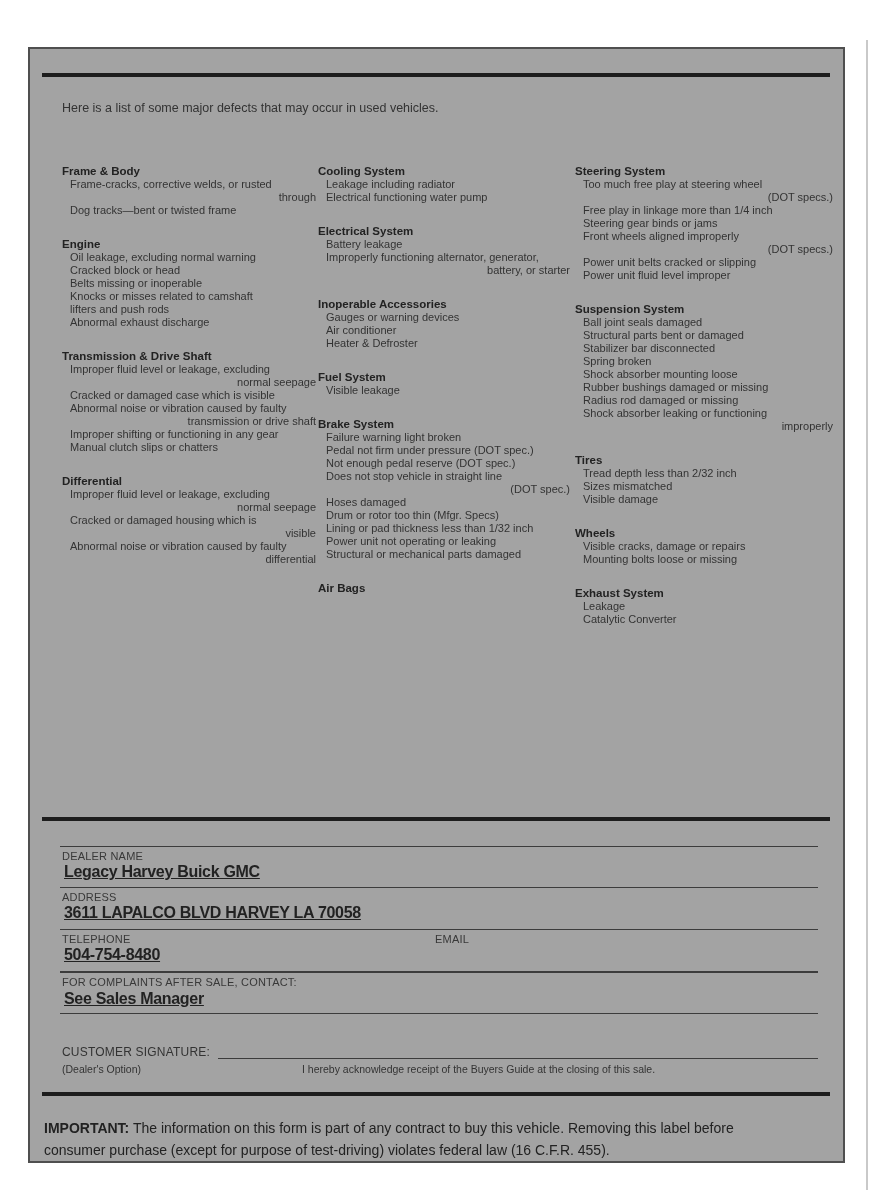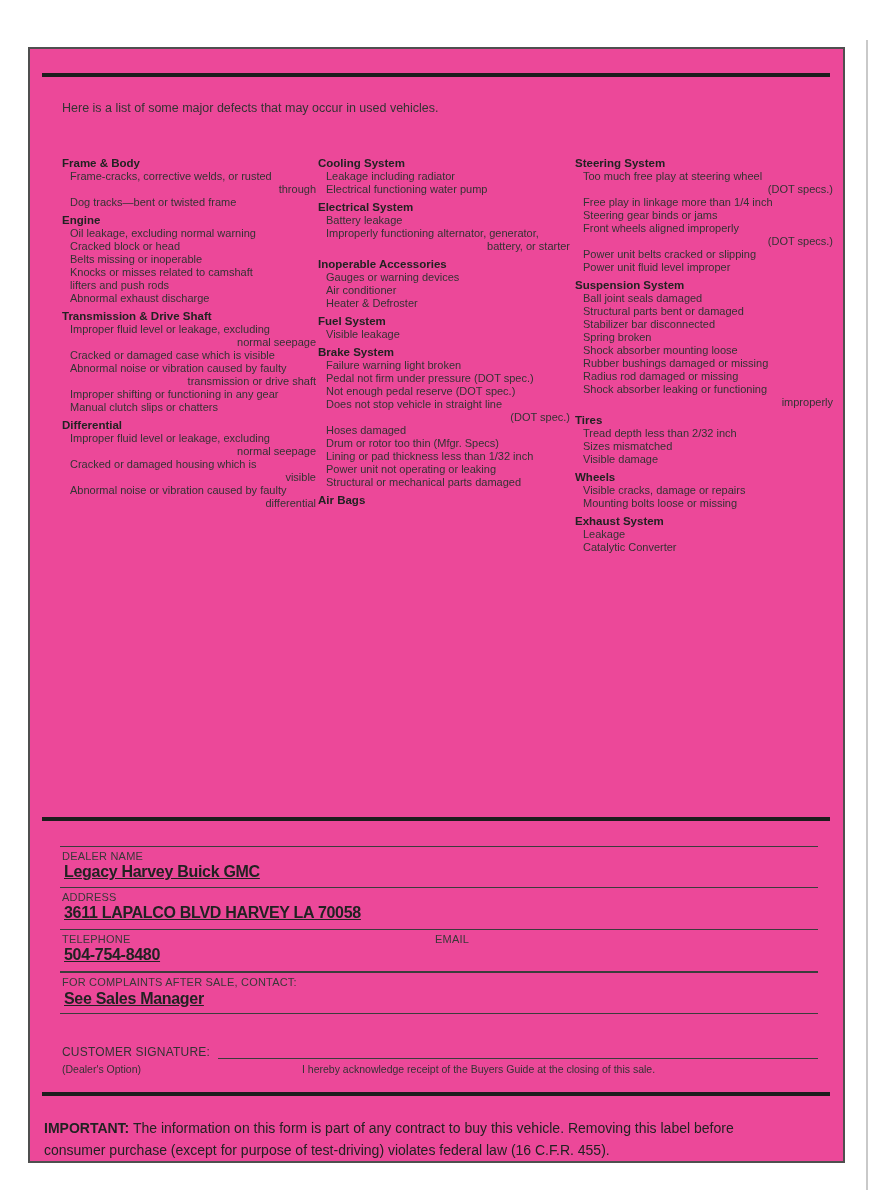"Here is a list of" .doc-box { background: #ec4899 -> #a3a3a3 }
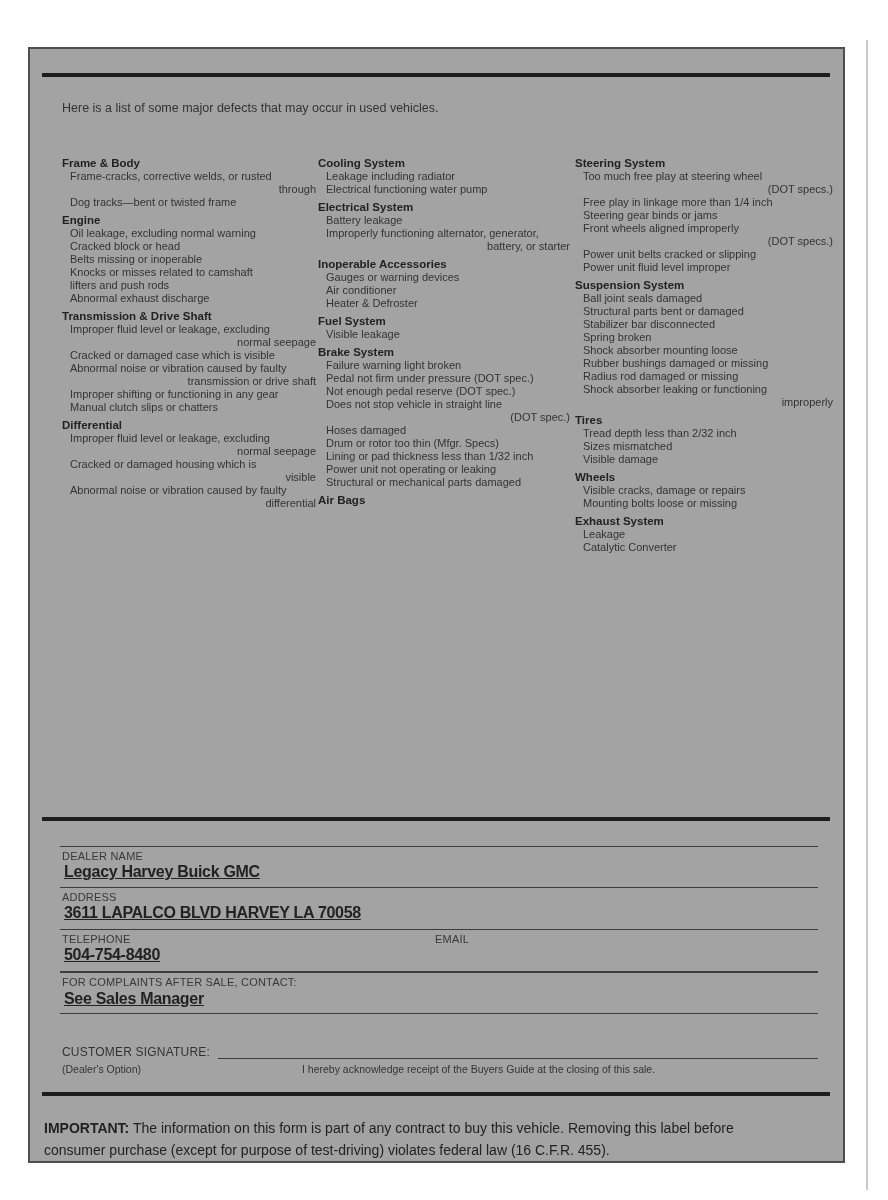"Frame & Body" .section:first-child .sec-title { margin-top: 8px -> 16px }
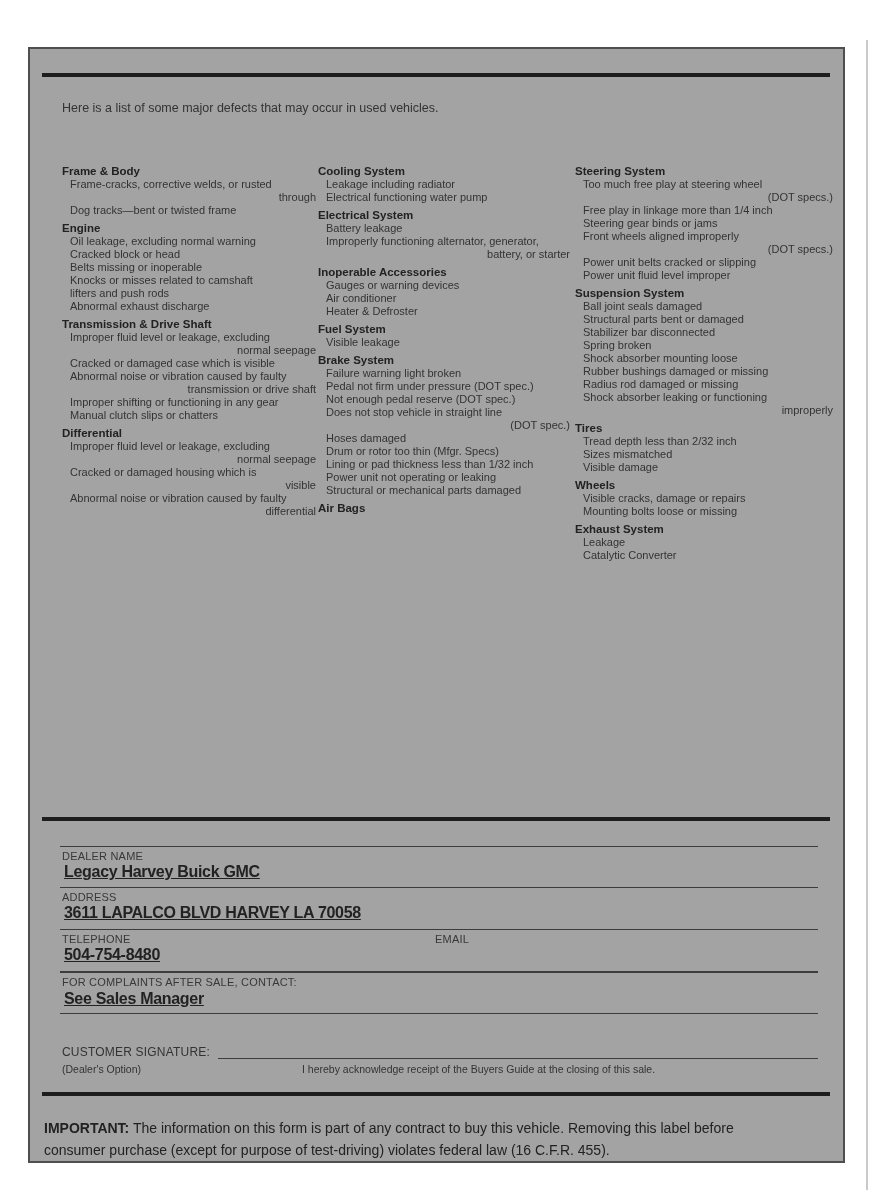"Electrical System" .sec-title { margin-top: 4px -> 20px }
